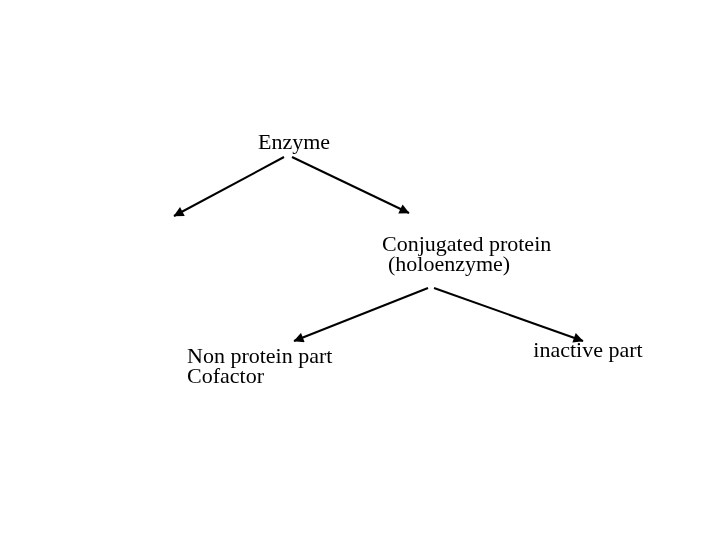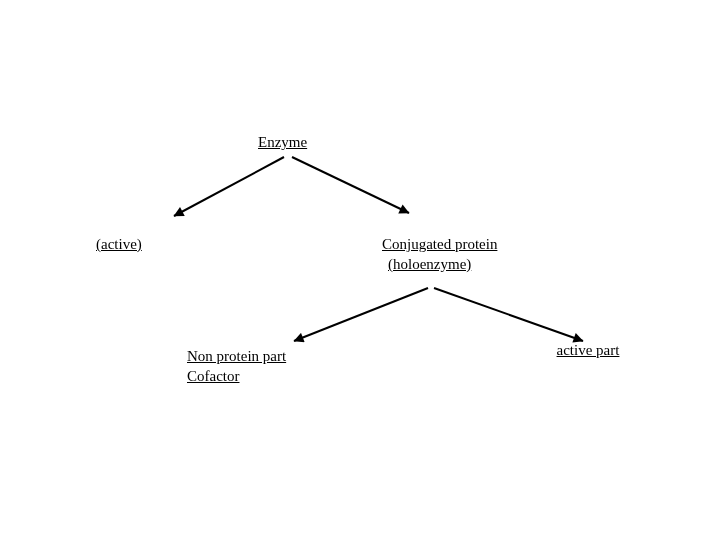"Enzyme" .node { font-size: 15px -> 22px; text-decoration: underline -> none }
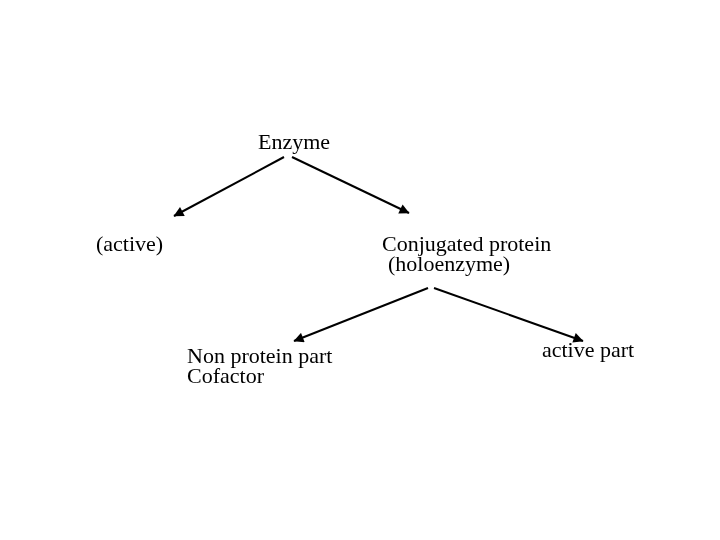"(active)" div.line2 { html: <div>(active)</div> -> none }
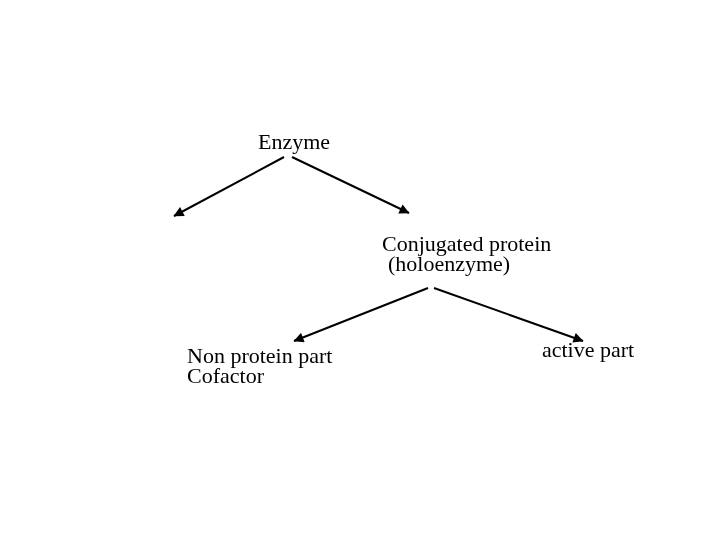"active part" div.line1 { text: active -> inactive }
